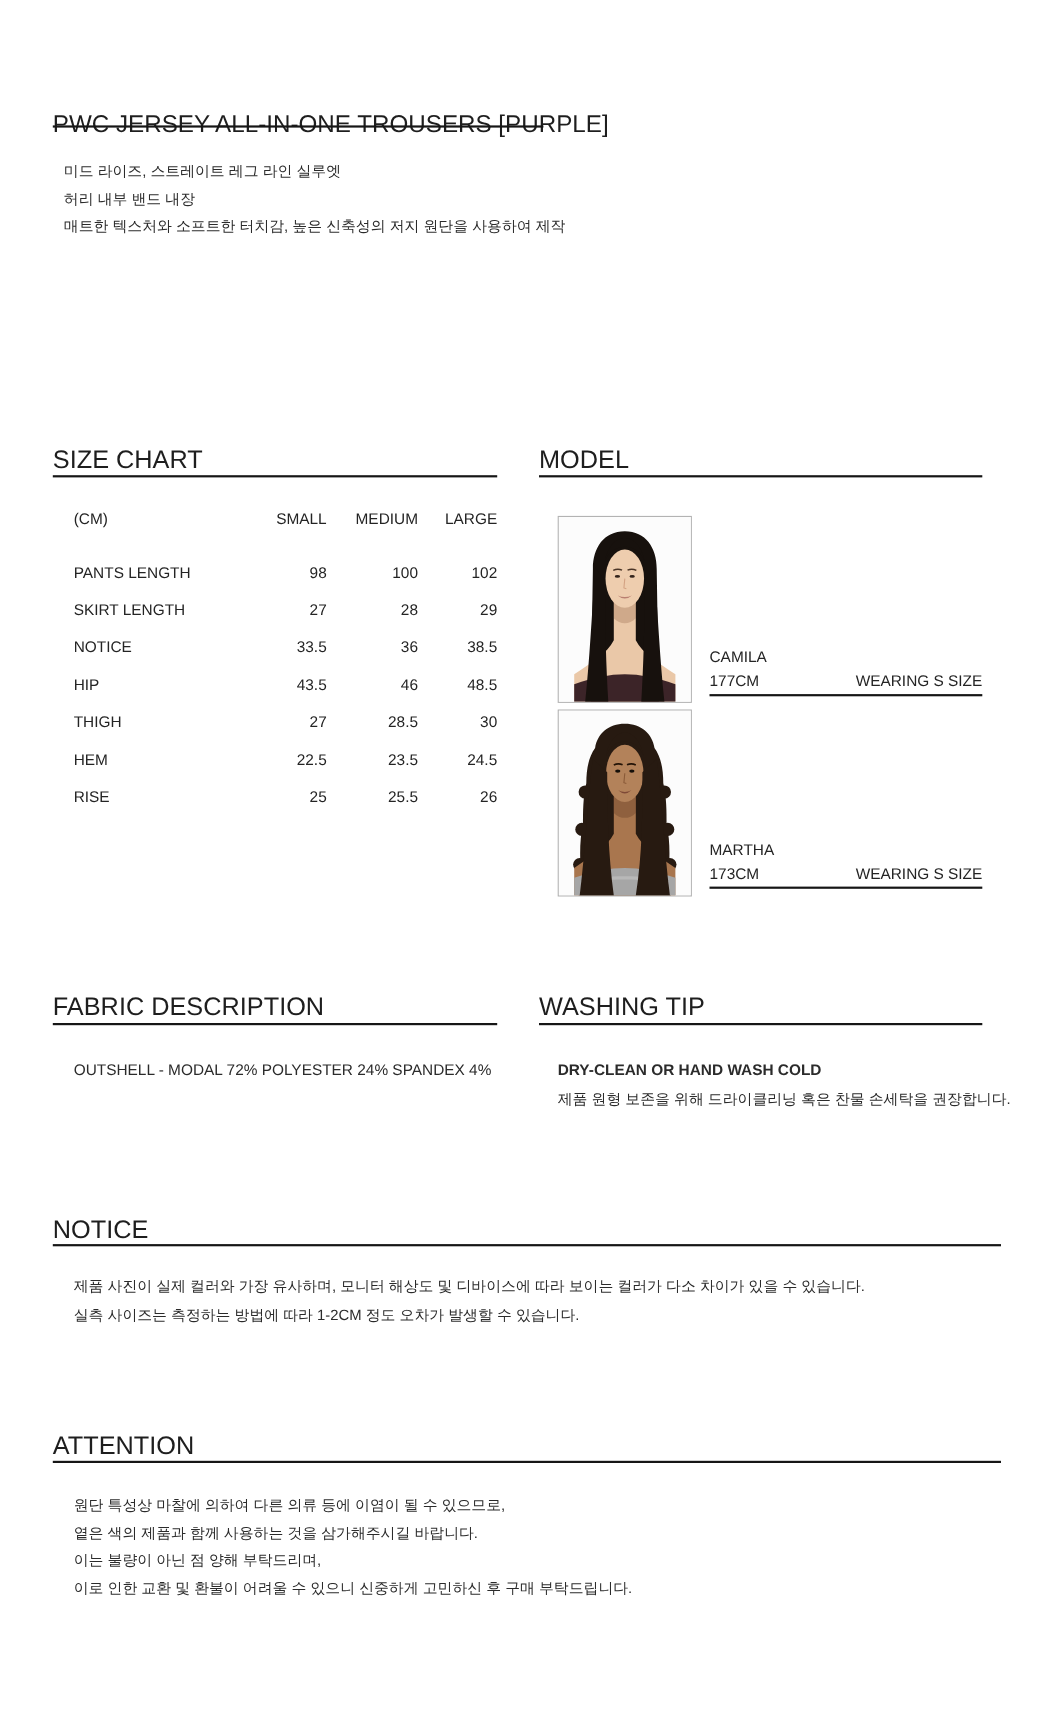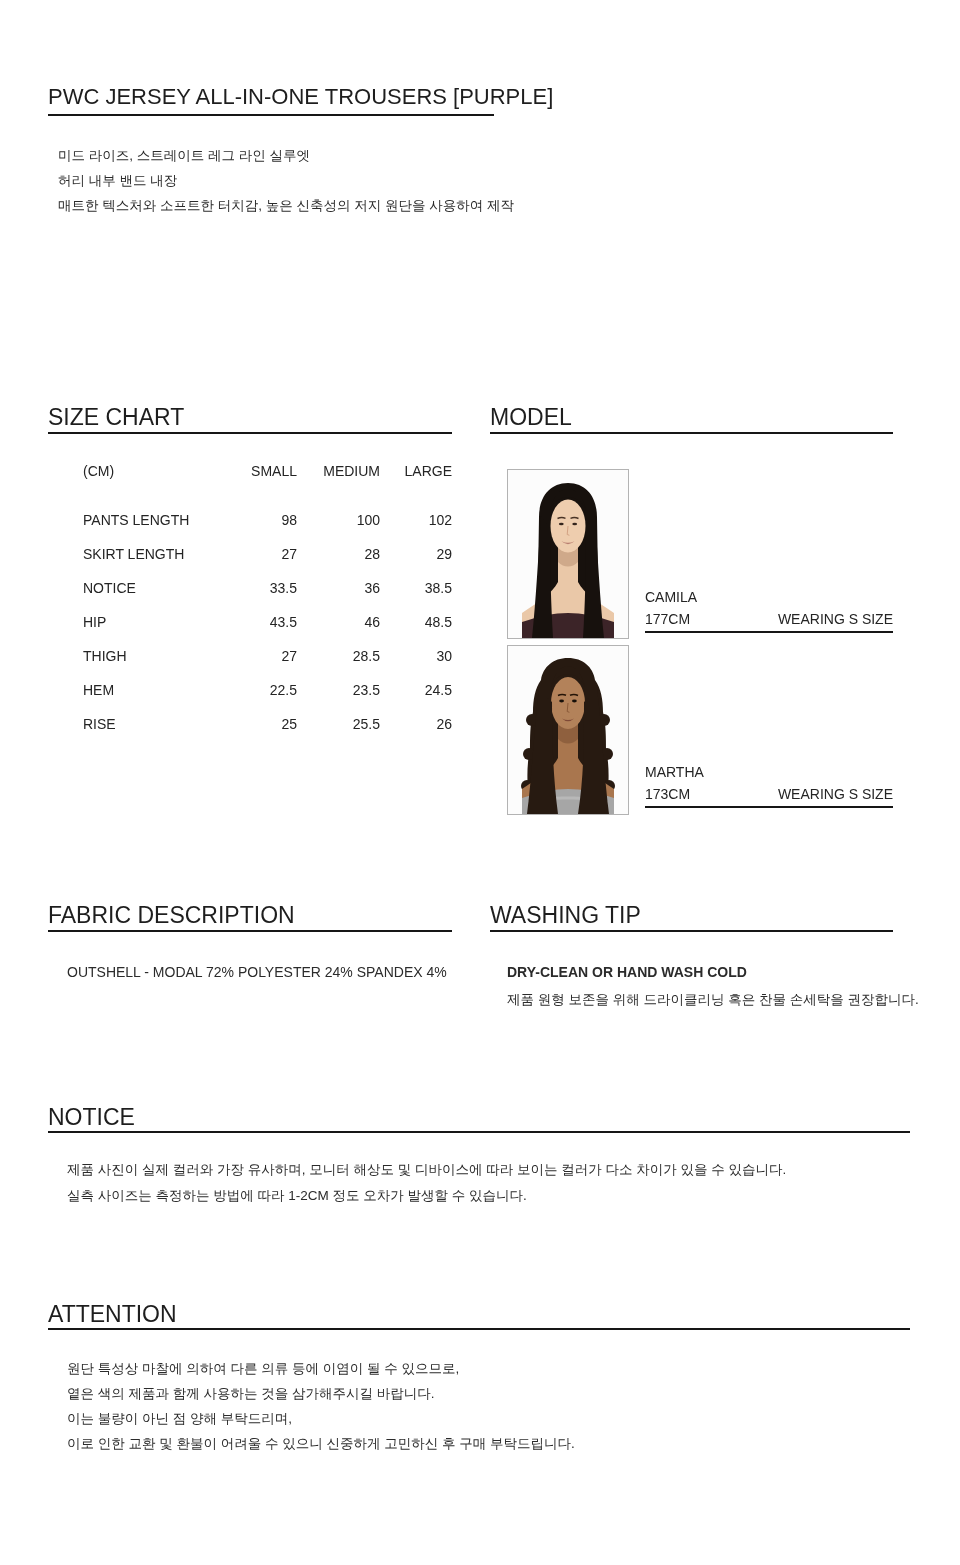"PWC JERSEY ALL-IN-ONE TROUSERS [PURPLE]" div.abs { top: 84px -> 100px }
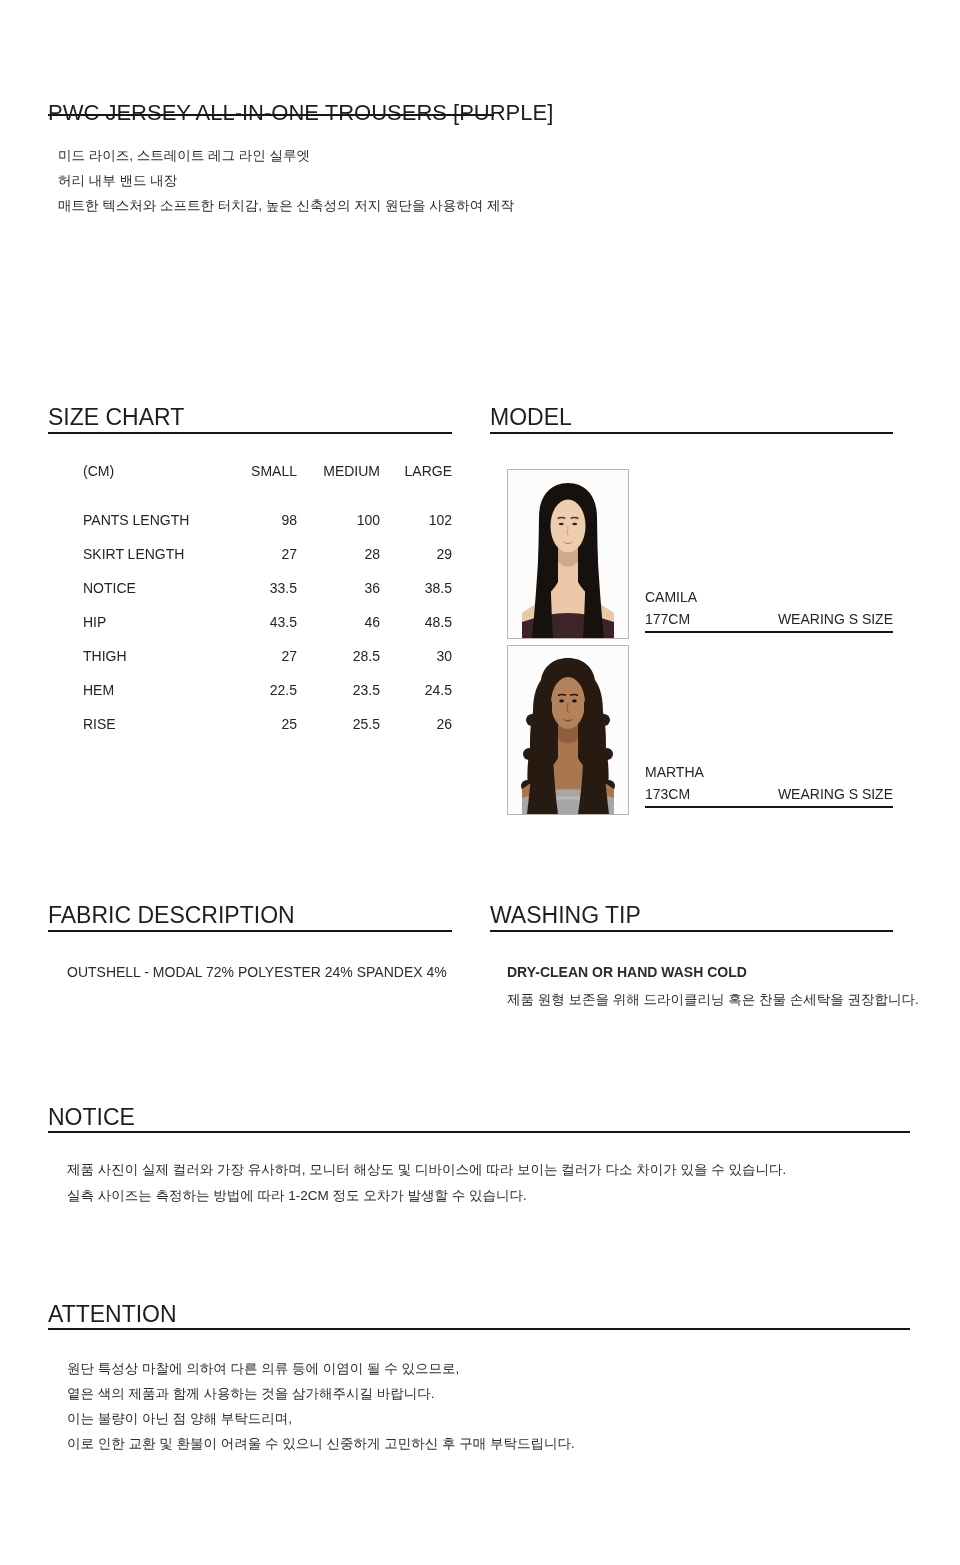"(CM)" .sc-lab { margin-left: 16px -> none }
